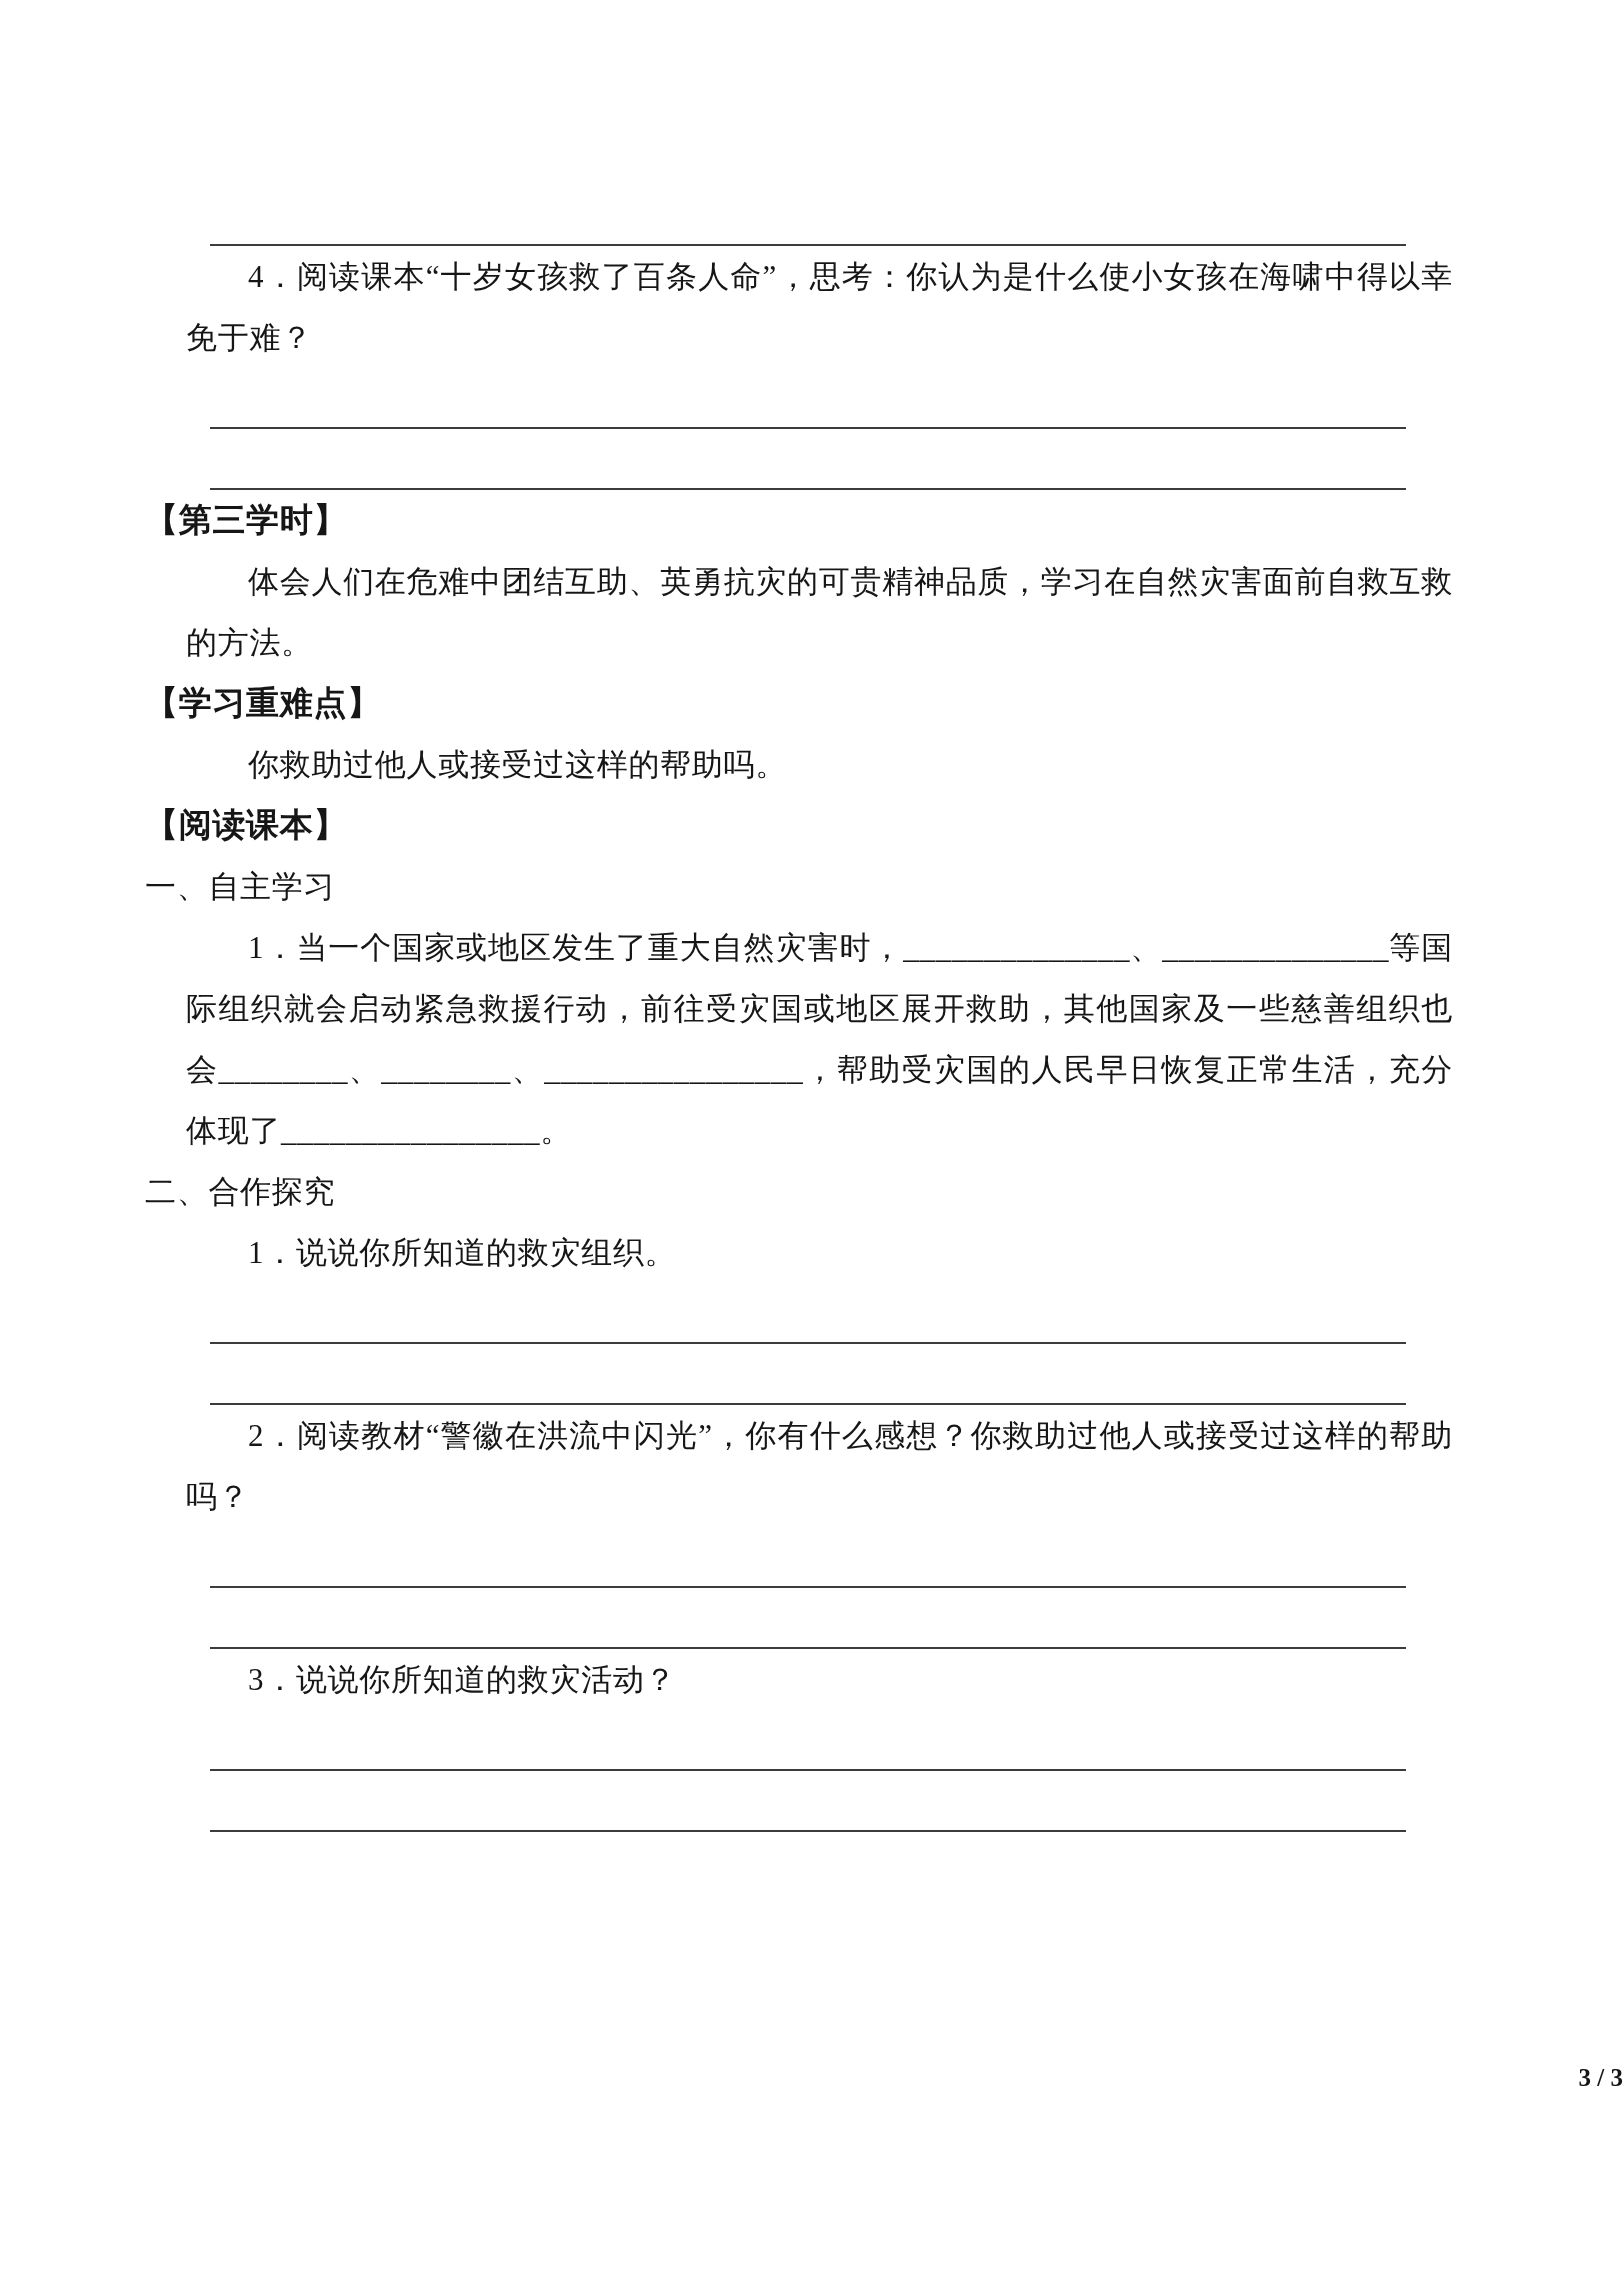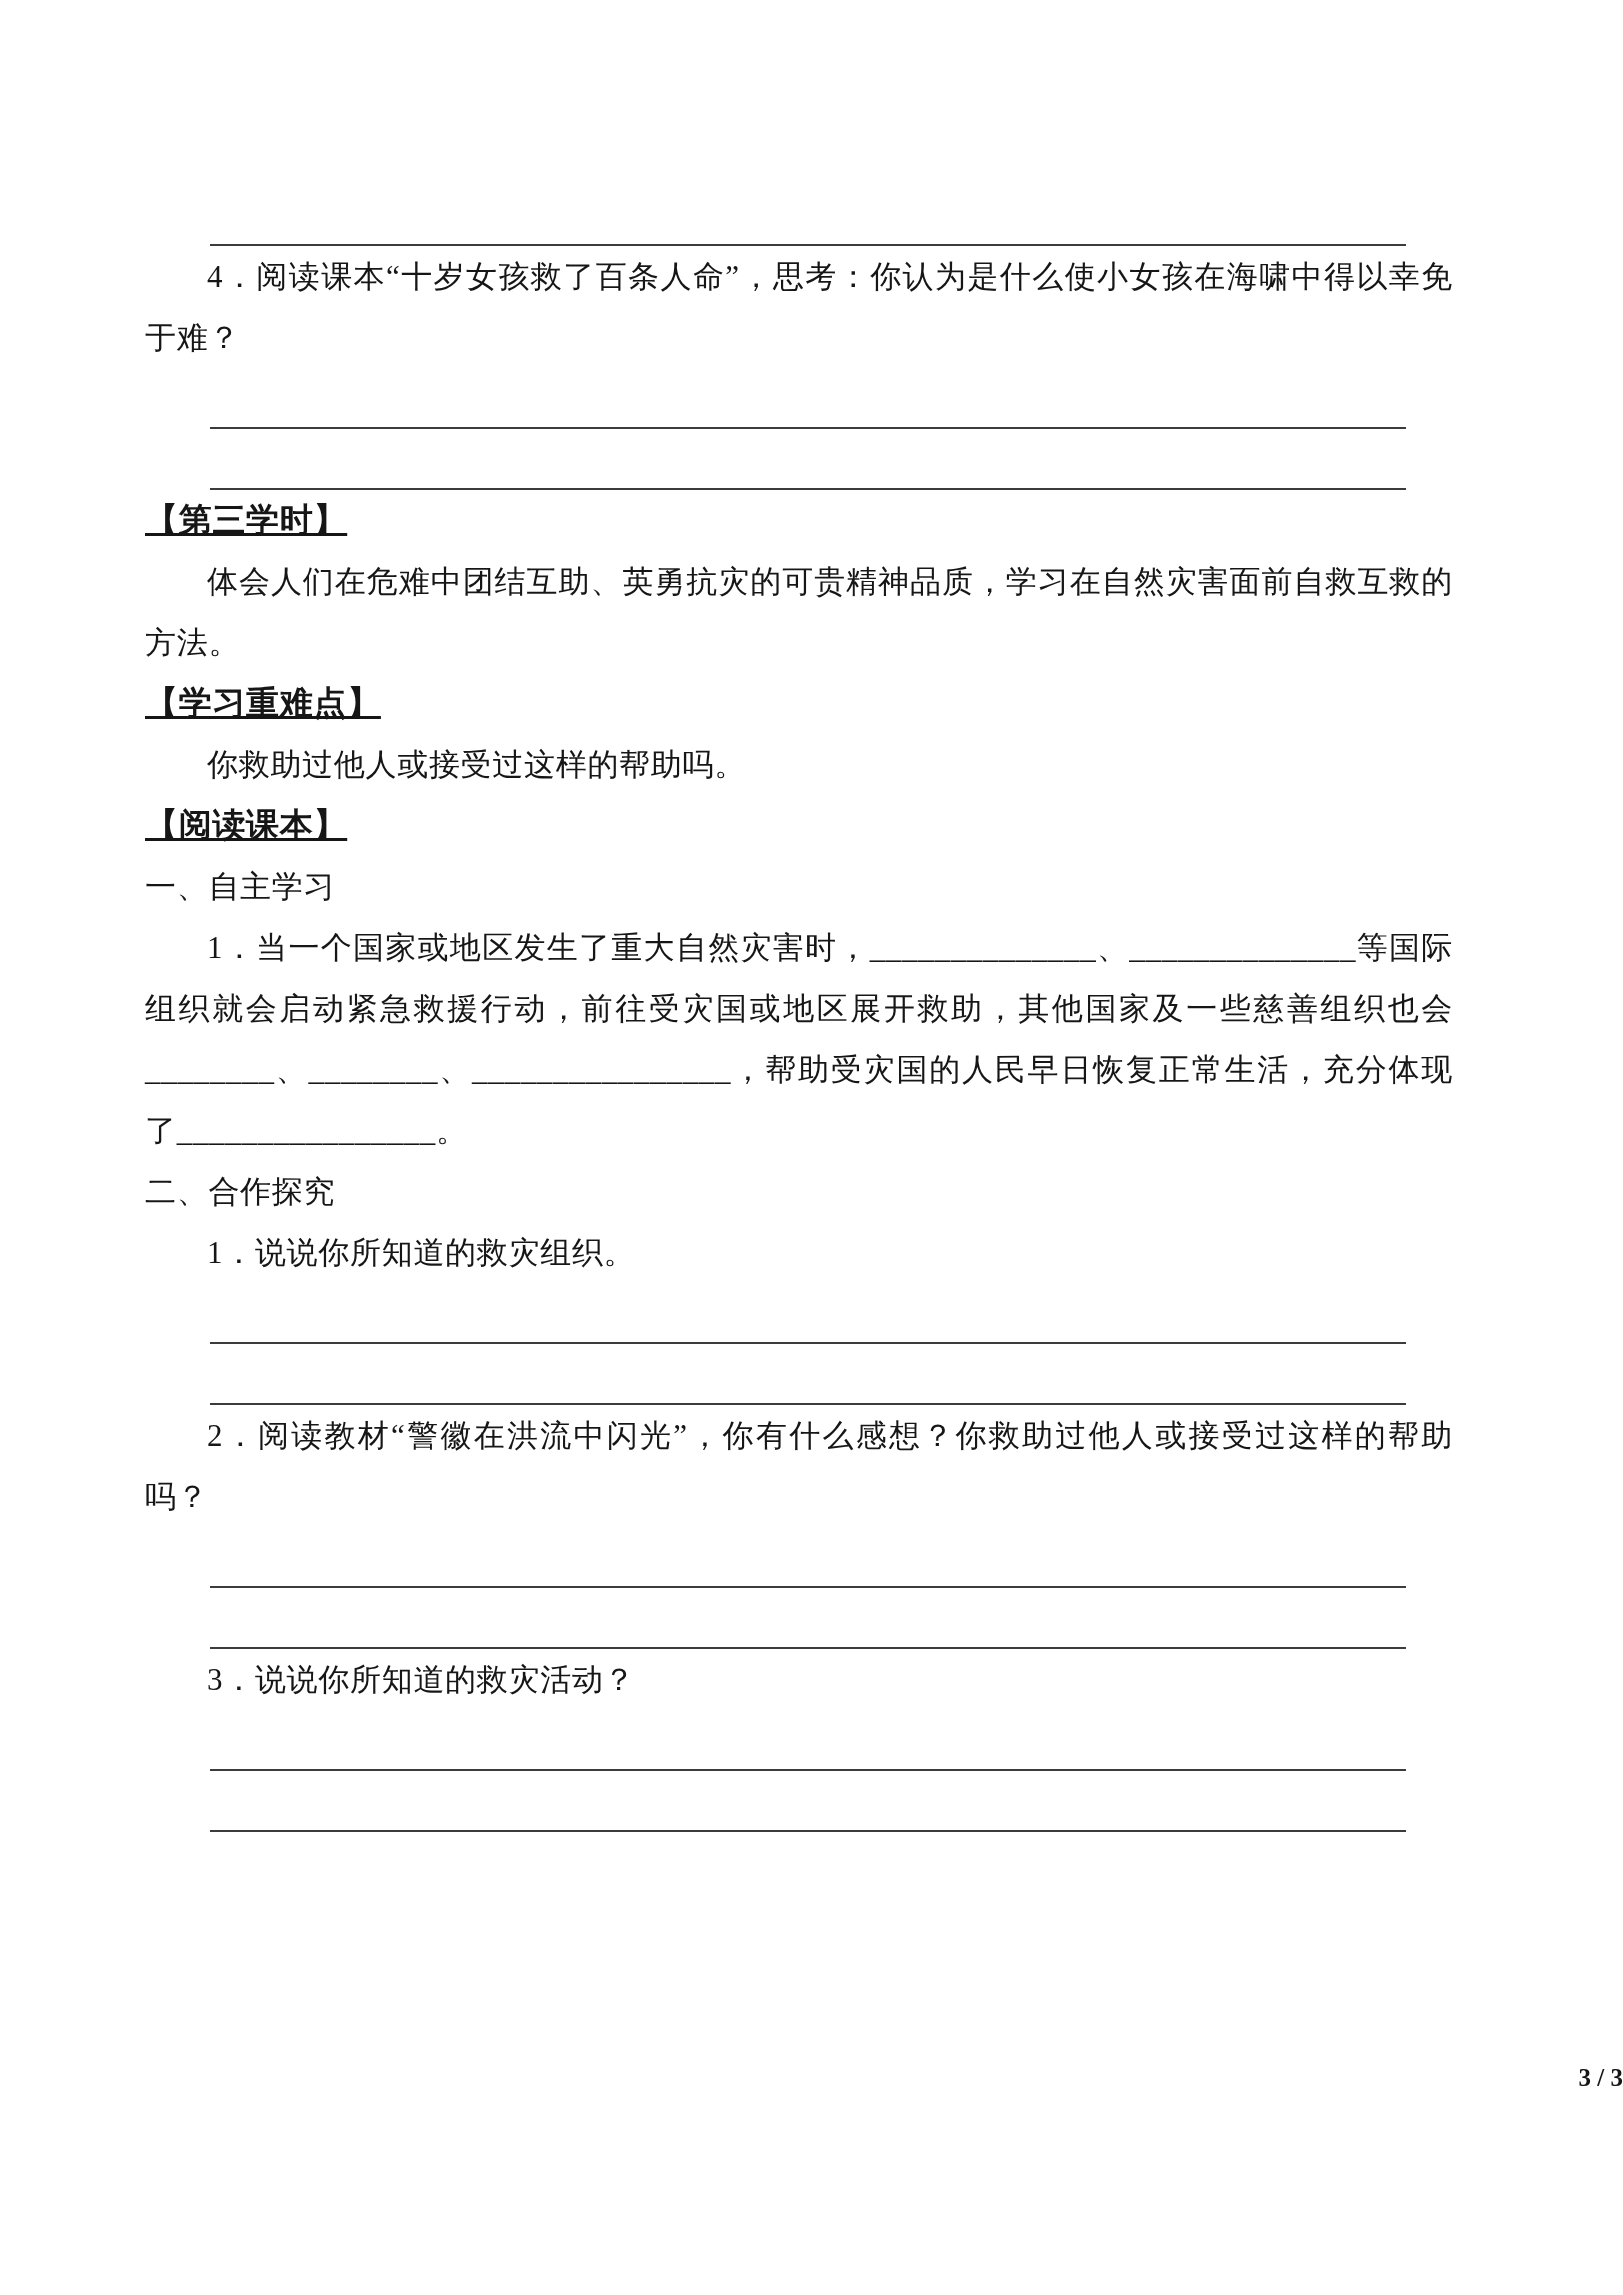"4．阅读课本“十岁女孩救了百条人命”，思考：你认为是什么使小女孩在海啸中得以幸免" .para { margin-left: none -> 41px }
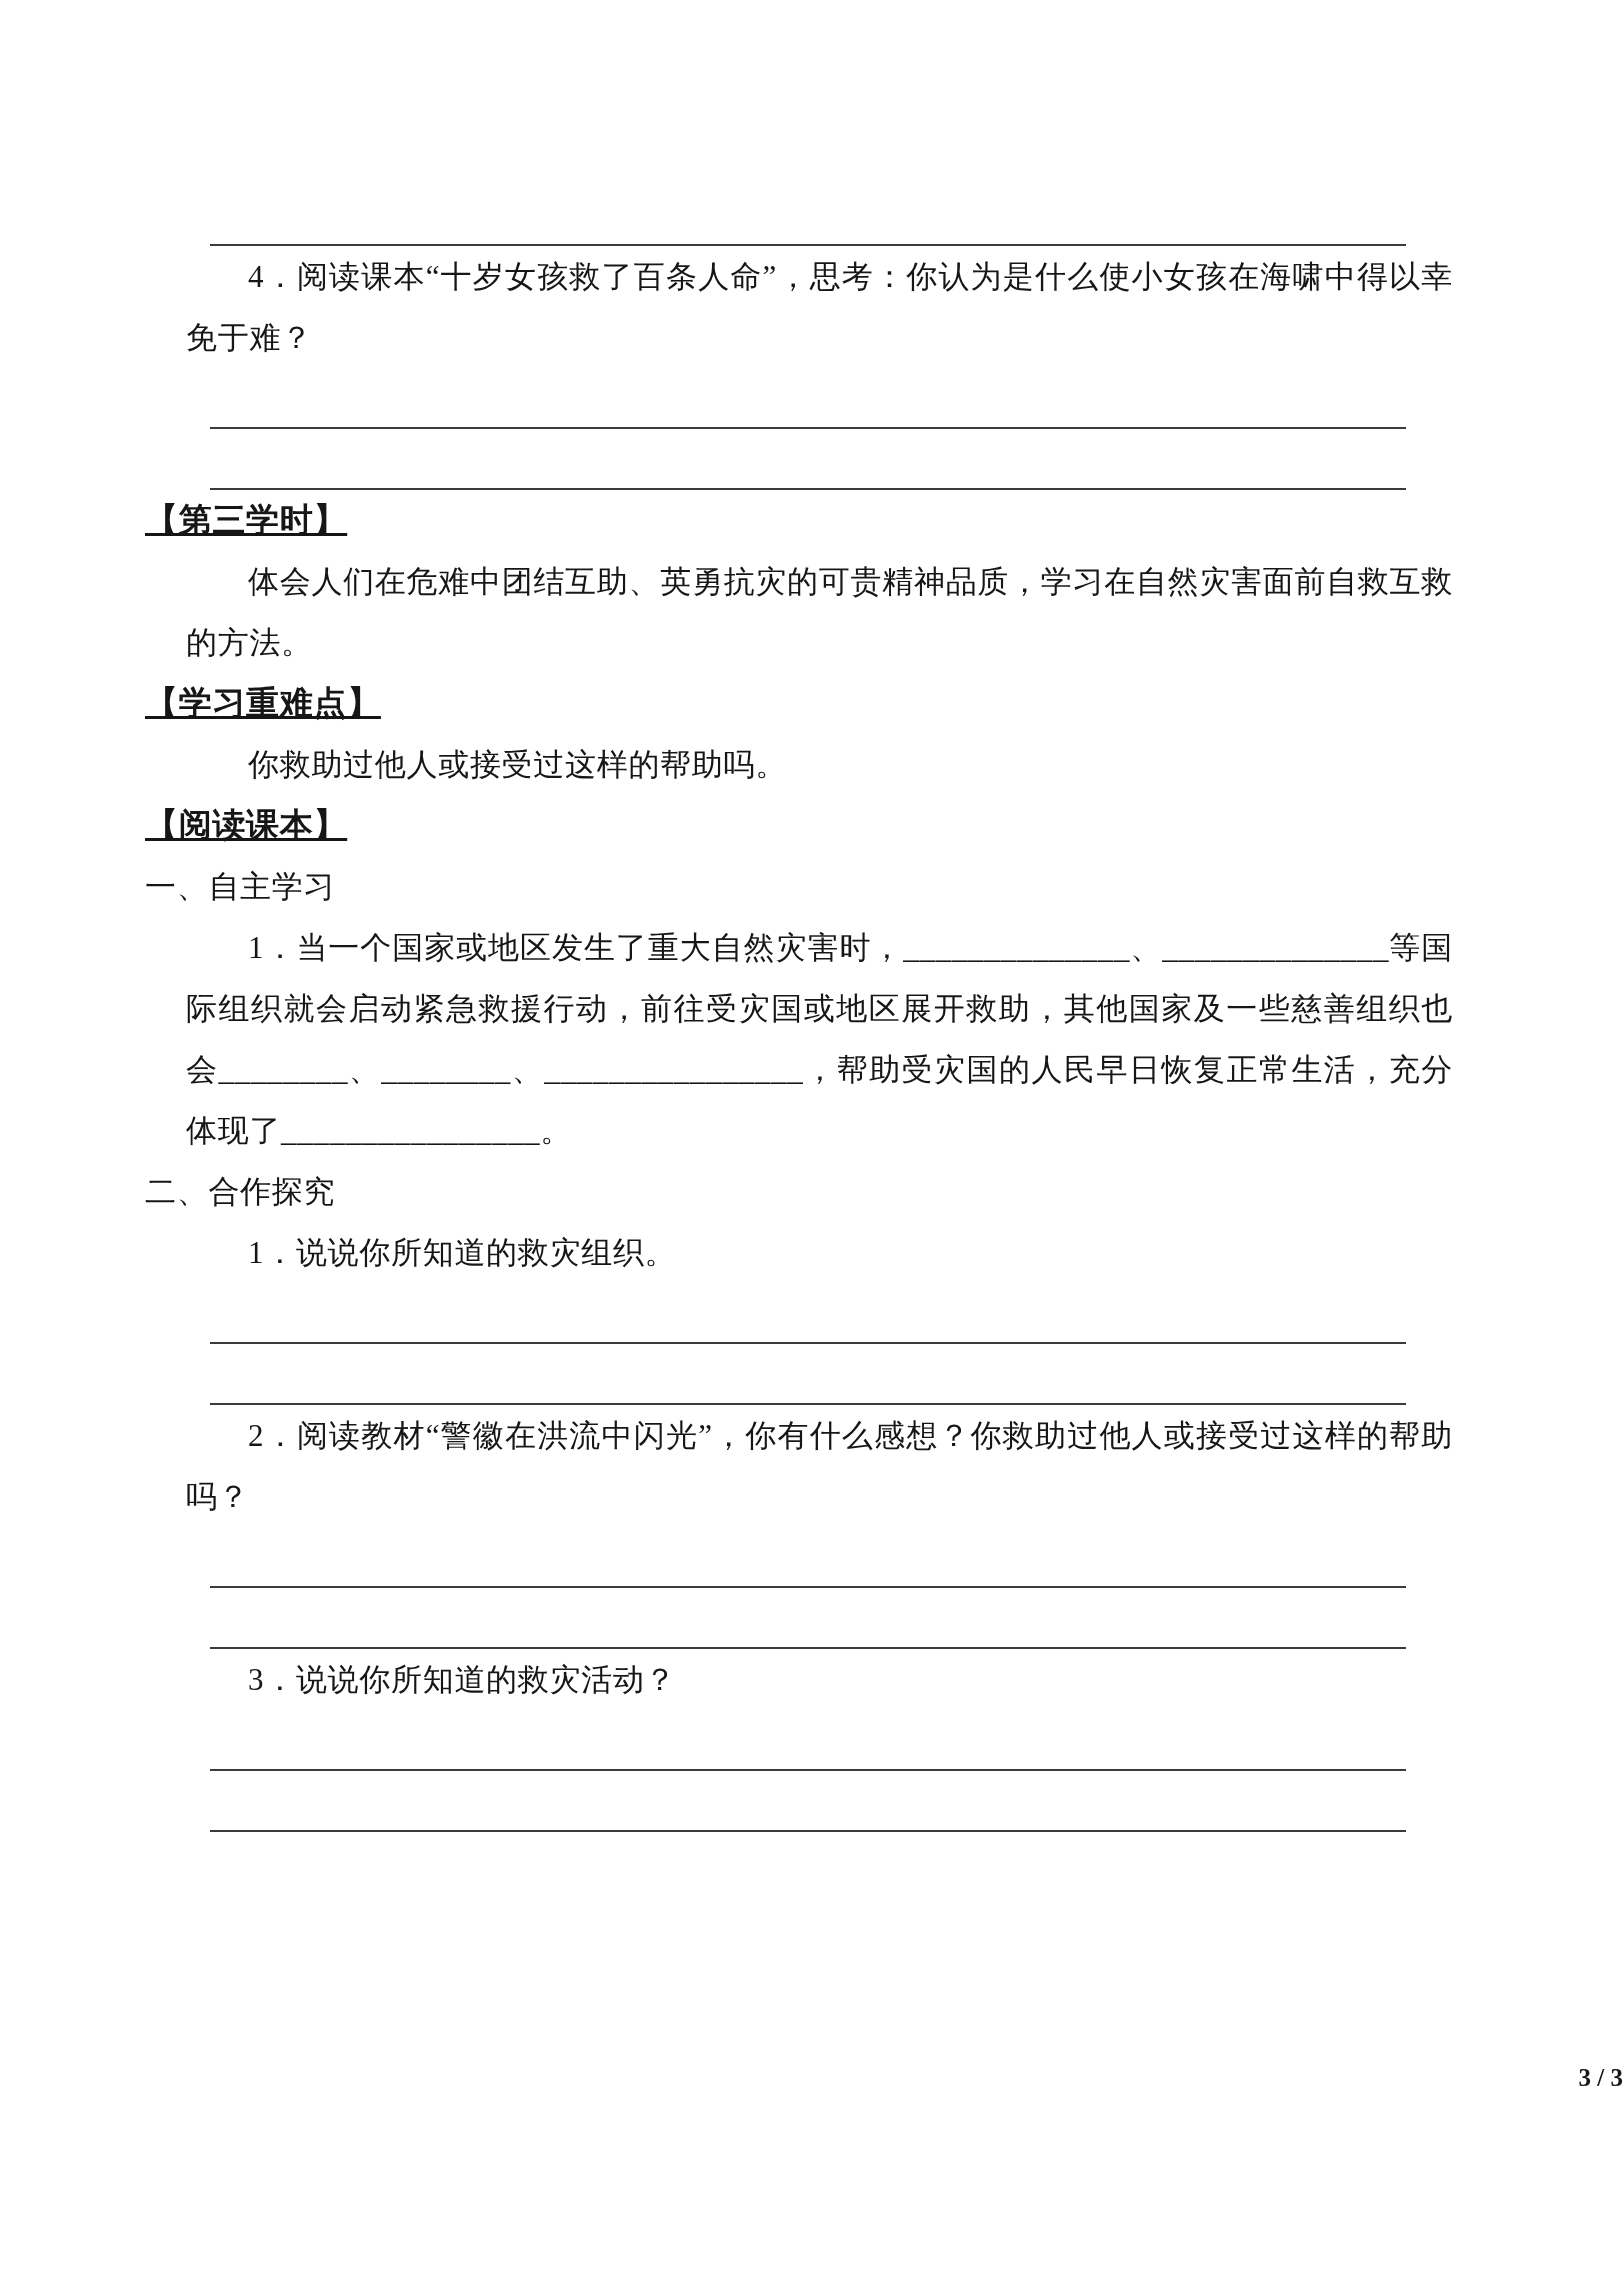"【第三学时】" .hdr { text-decoration: underline -> none }
